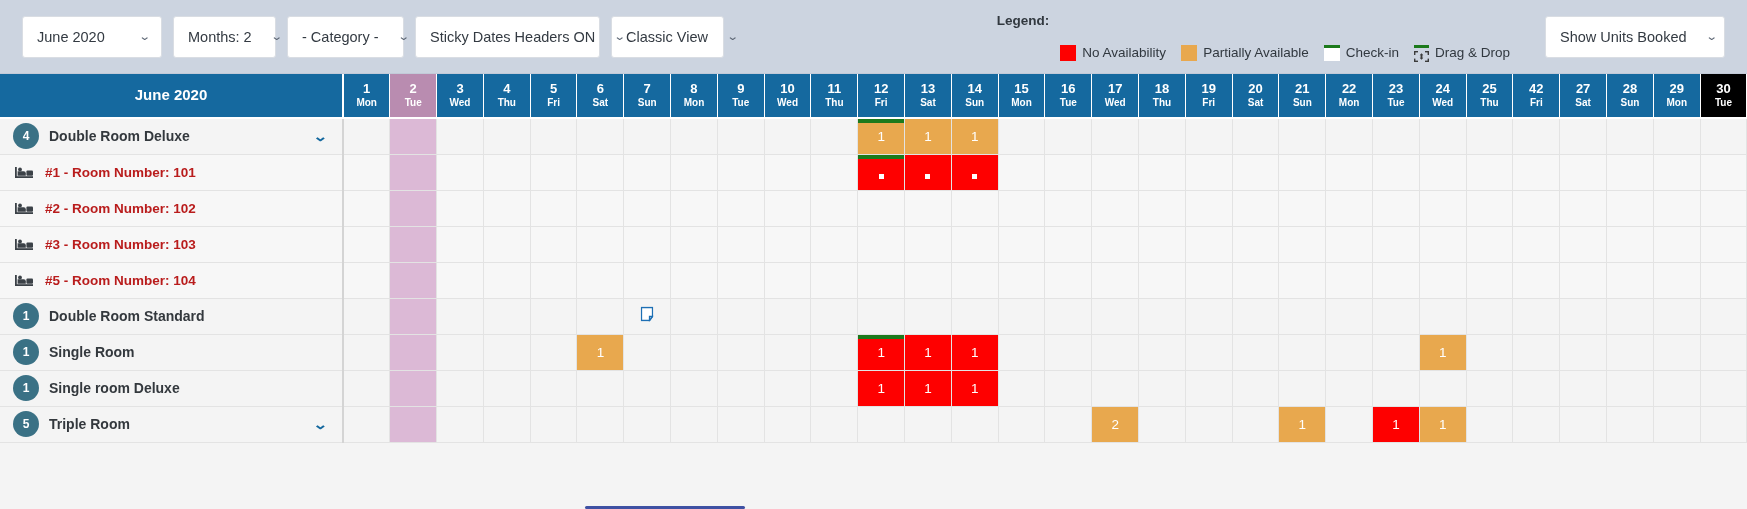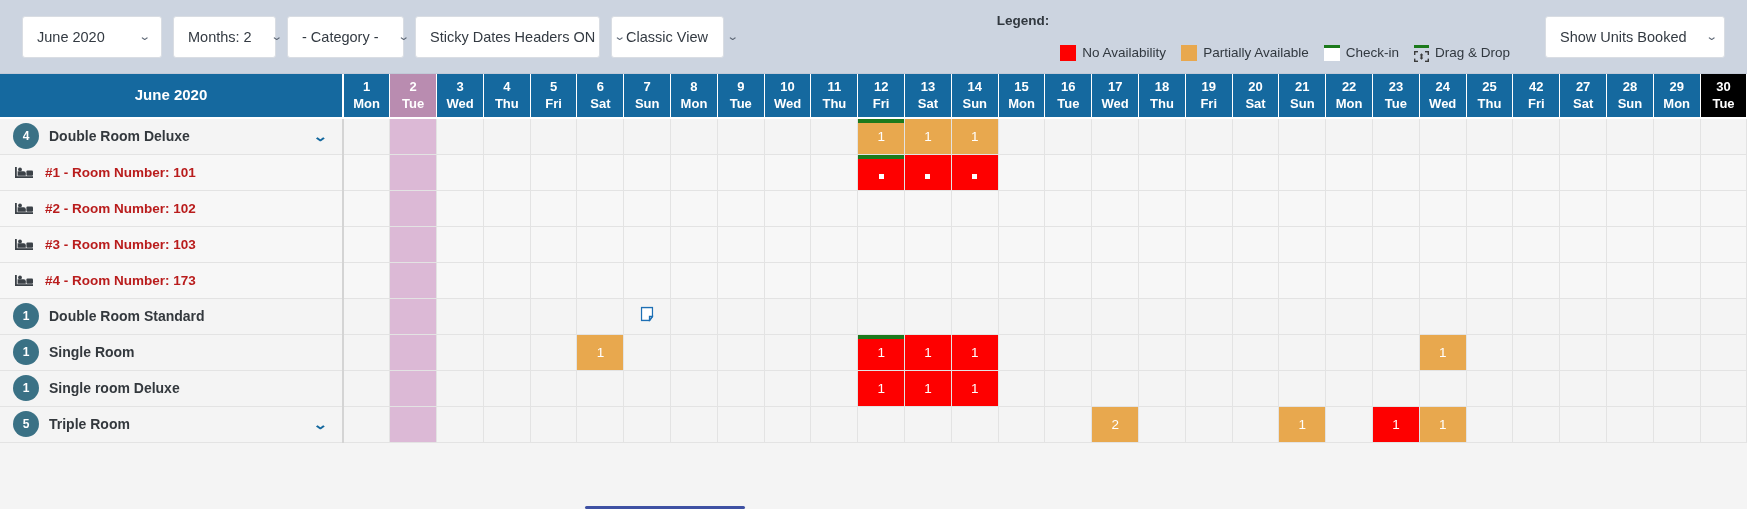"Mon" .dwd { font-size: 13px -> 10px }
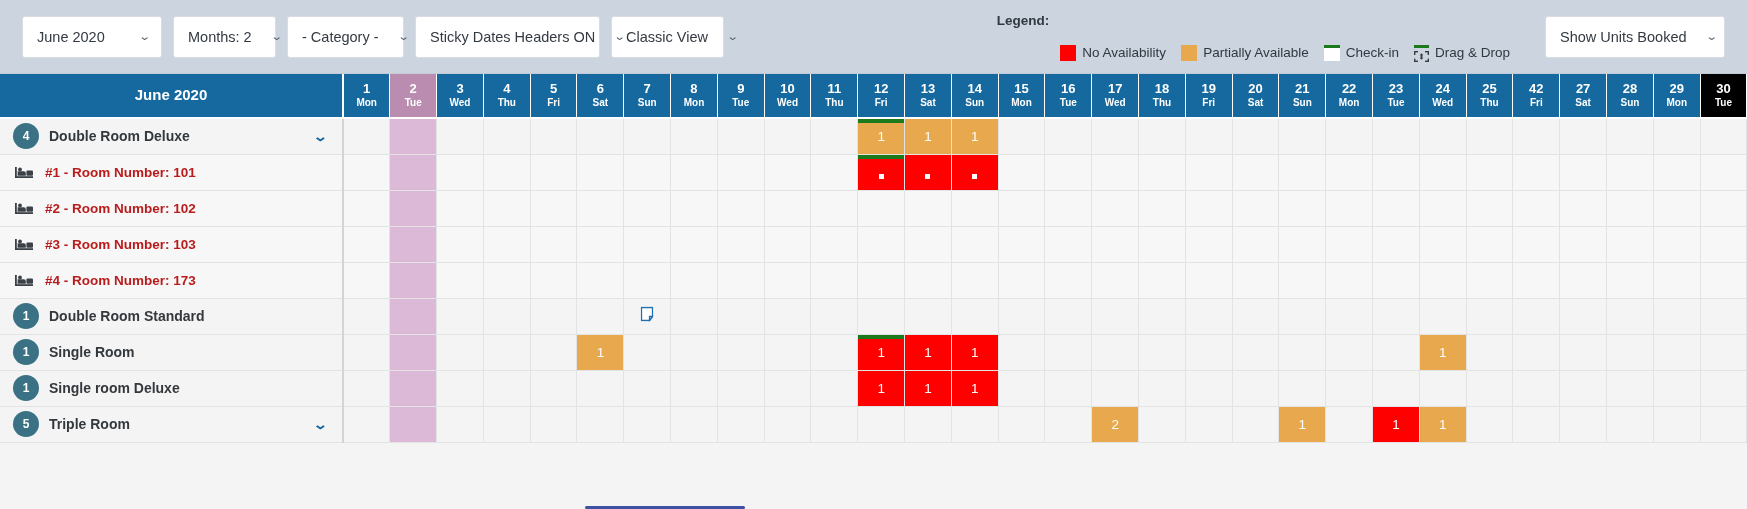"#4 - Room Number: 173" span.unitname { text: 4 - Room Number: 173 -> 5 - Room Number: 104 }
